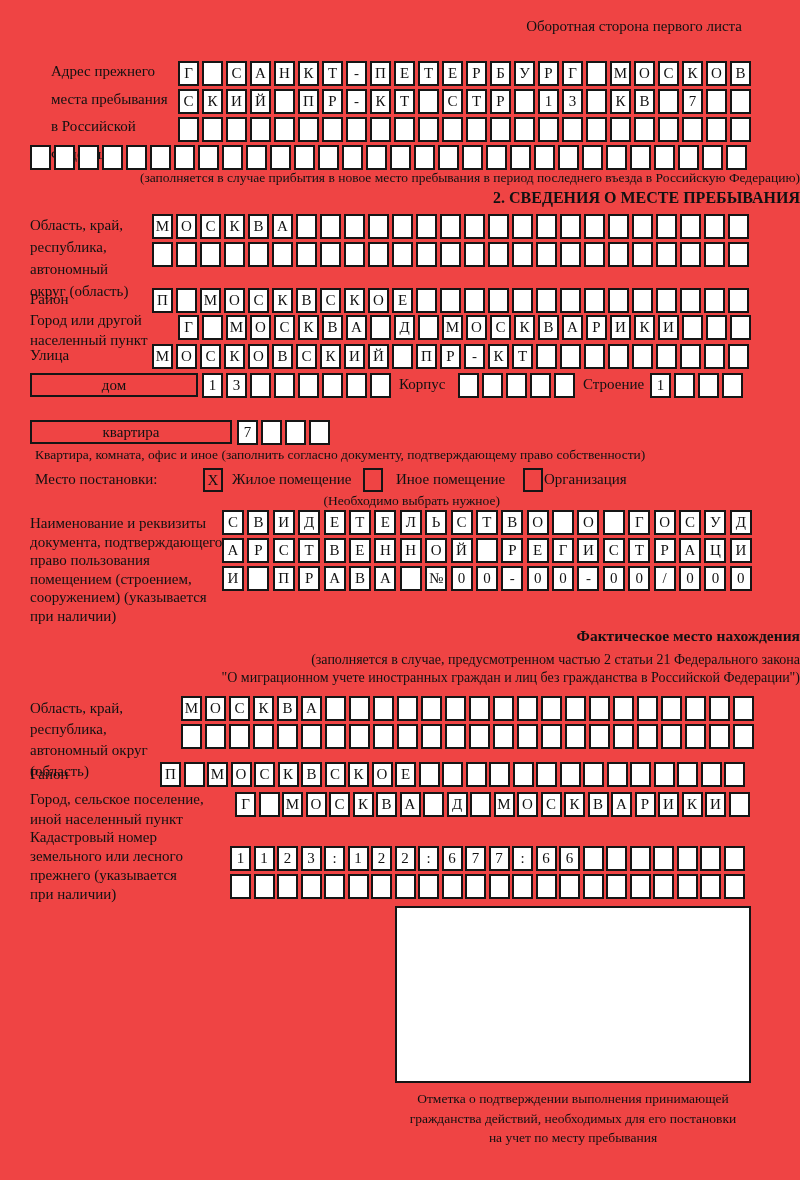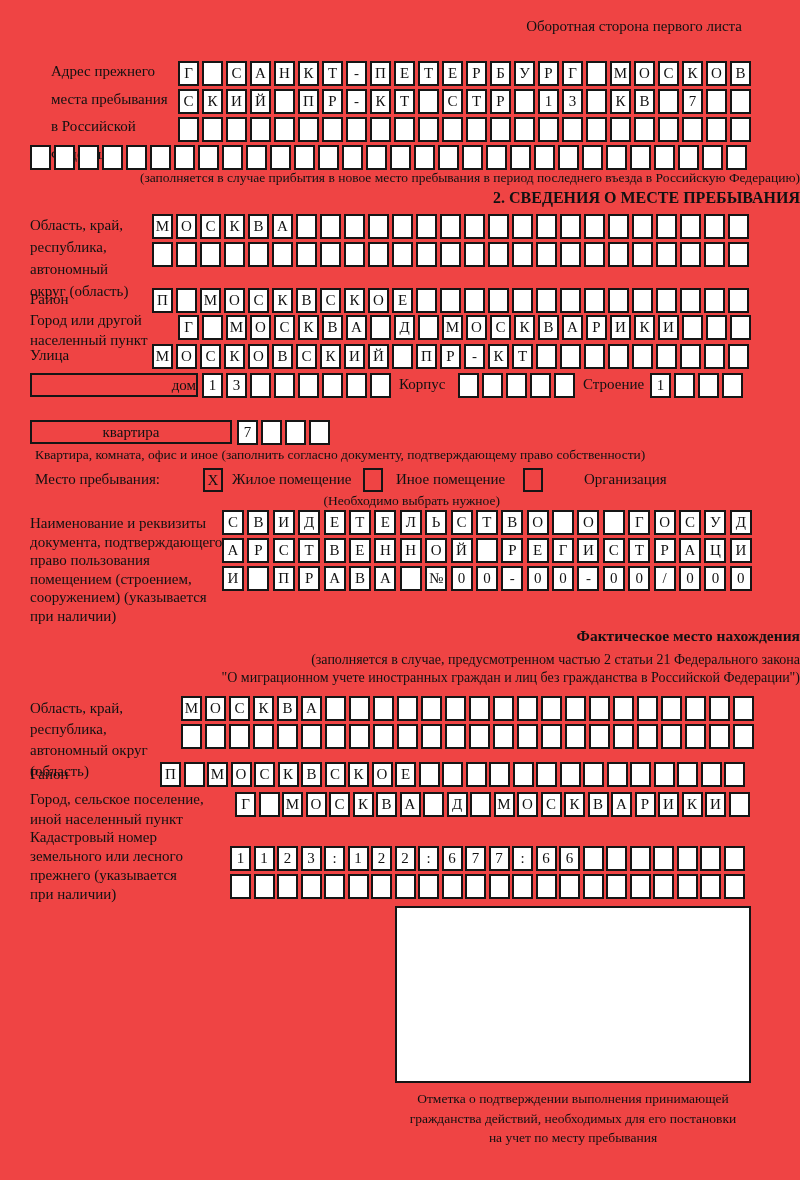"дом" div.label-box { justify-content: flex-end -> none }
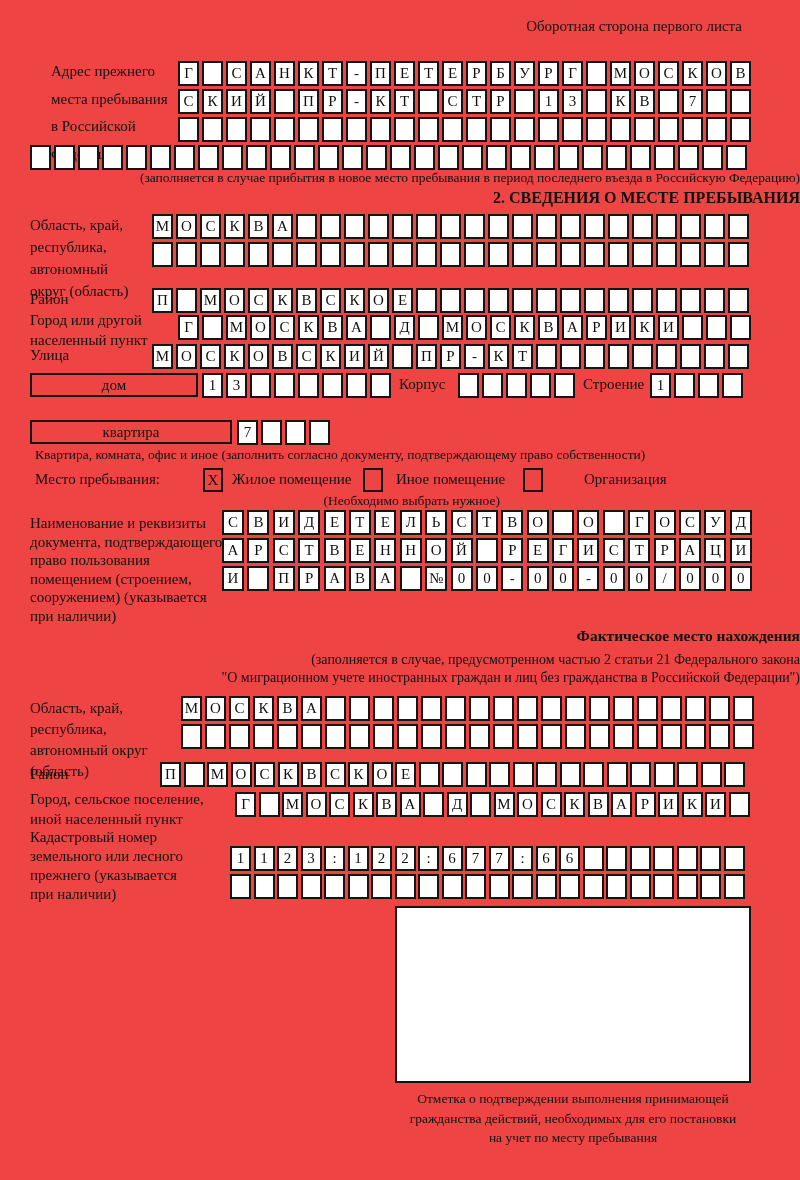"Место пребывания:" div.txt { text: пребывания -> постановки }
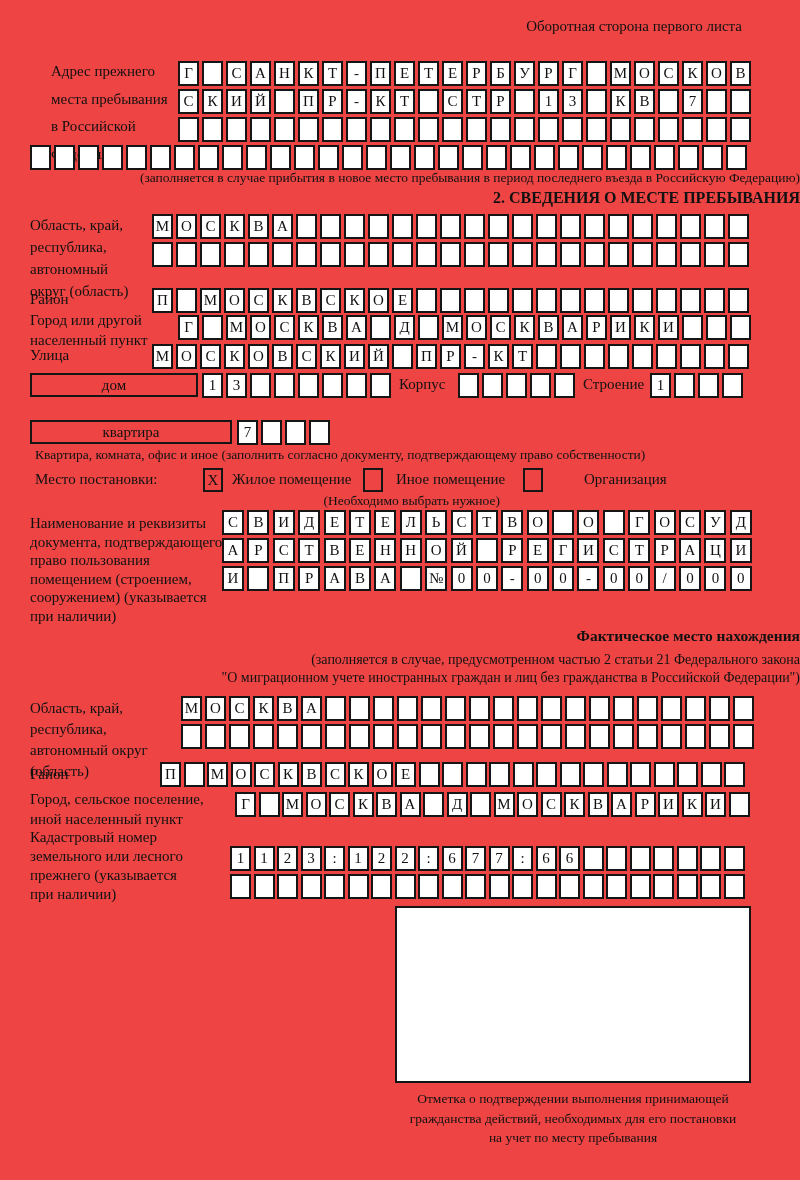"Организация" div.txt { left: 584px -> 544px }
